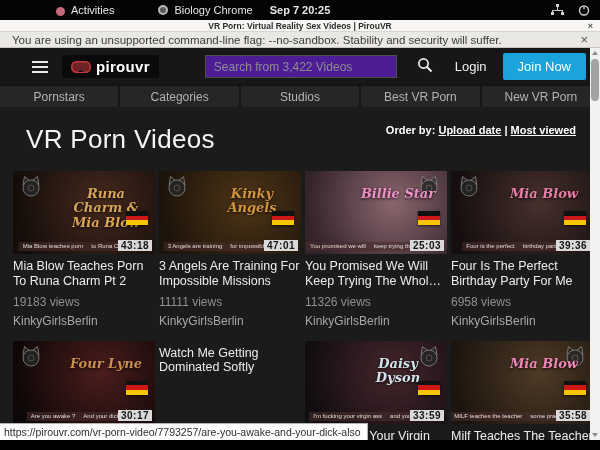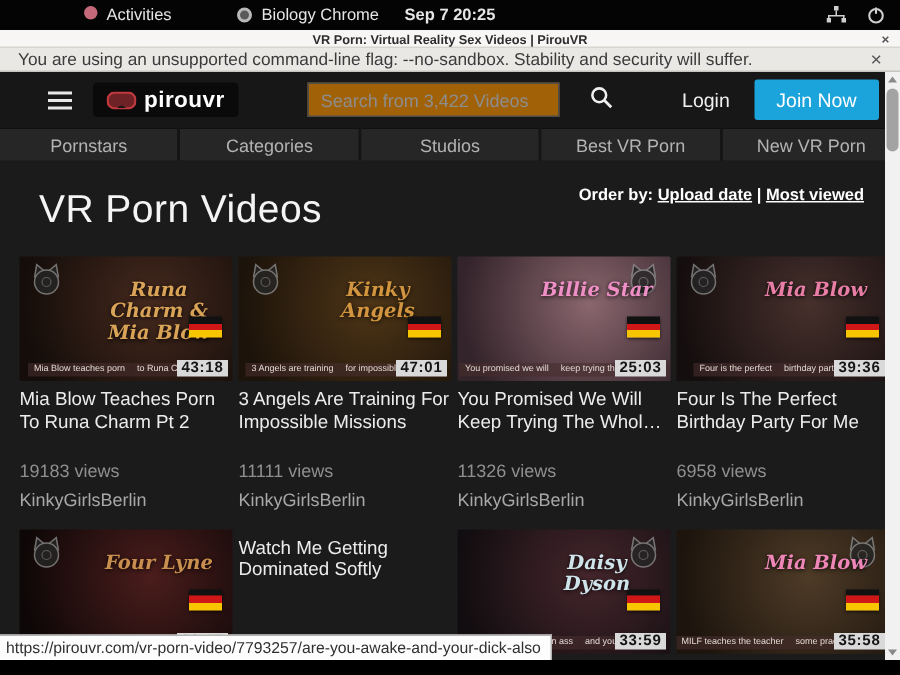"Activities" .gnome-left { align-items: flex-start -> flex-end }
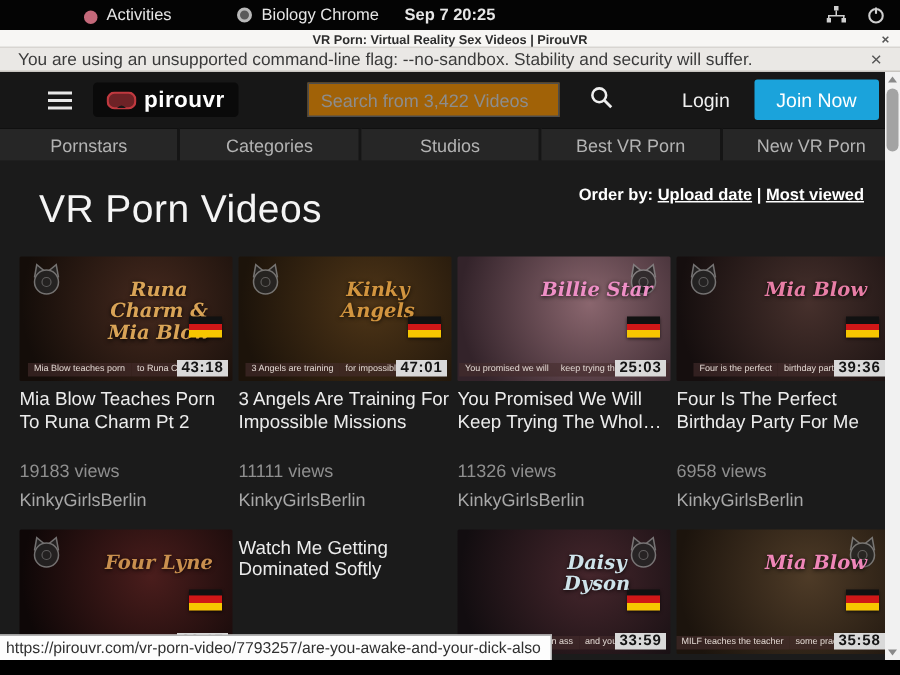"Search from 3,422 Videos" .search-input { background: #a16207 -> #4c1d95; width: 168px -> 192px }
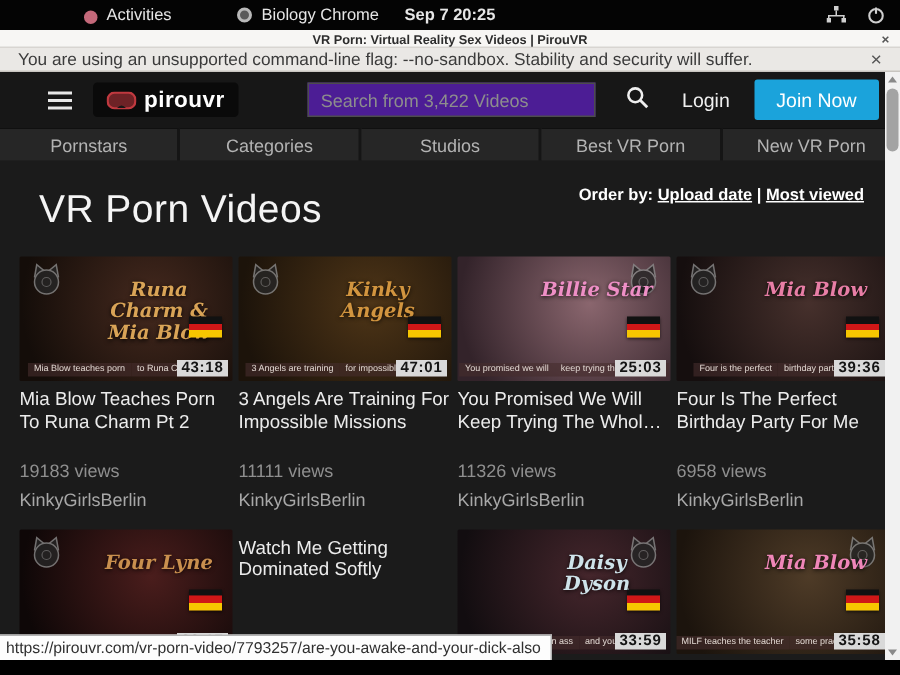"19183 views" .views { margin-top: 18px -> 6px }
